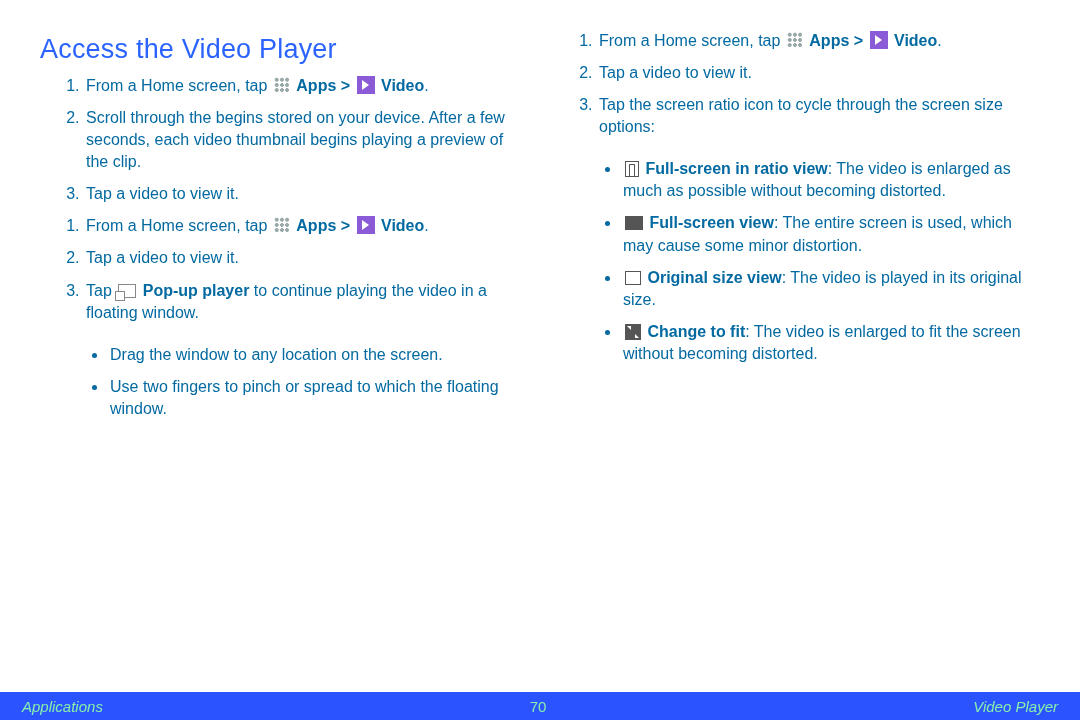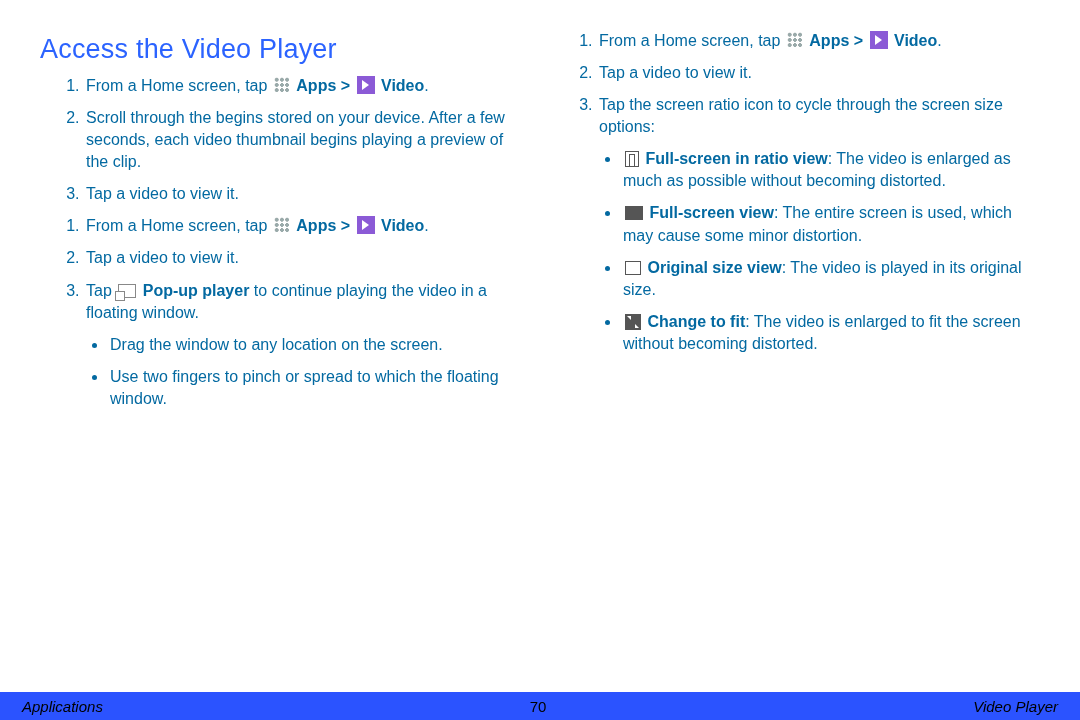"Full-screen in ratio view: The" ul { margin-top: 10px -> 20px }
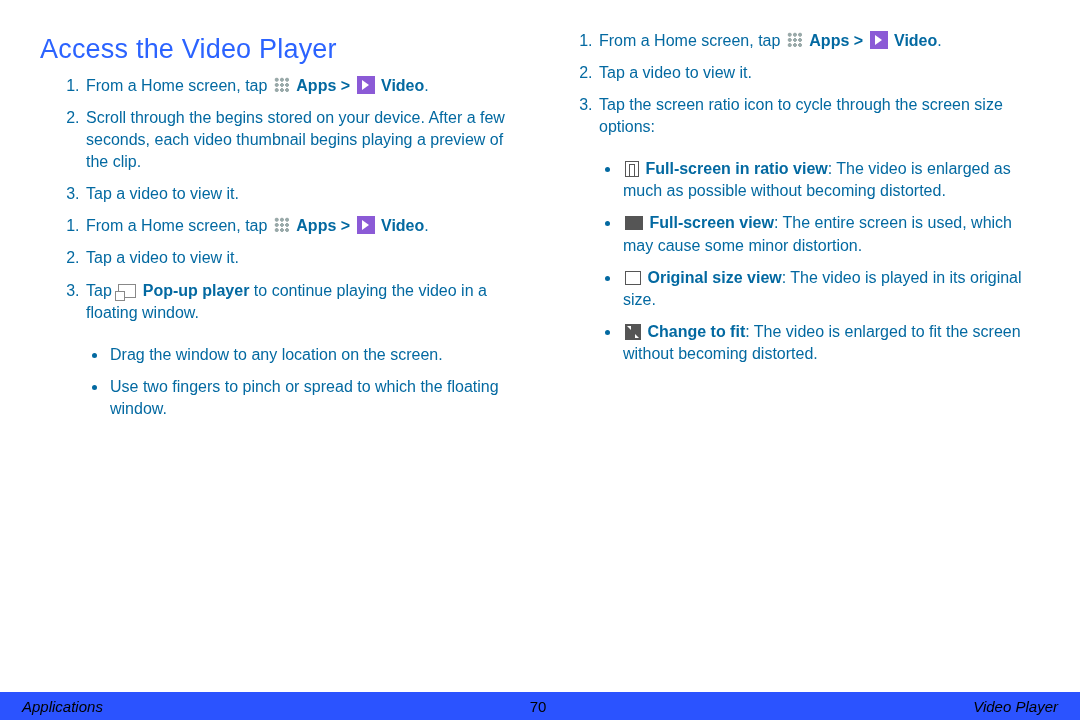"Applications" .footer { color: #000000 -> #86efac }
